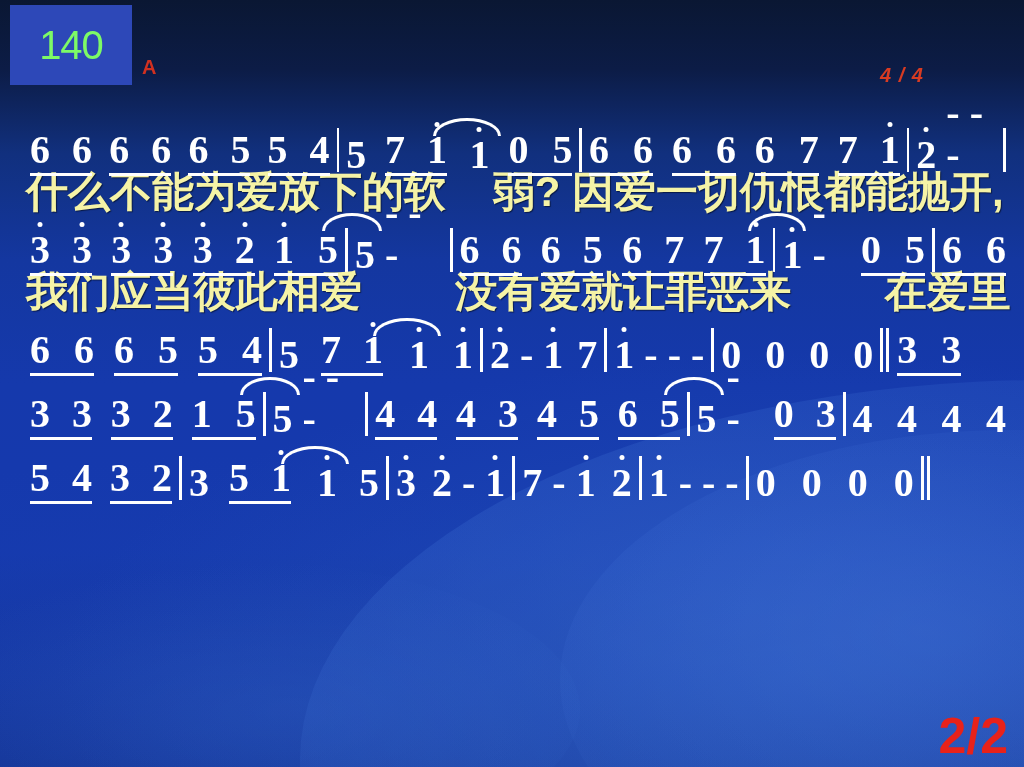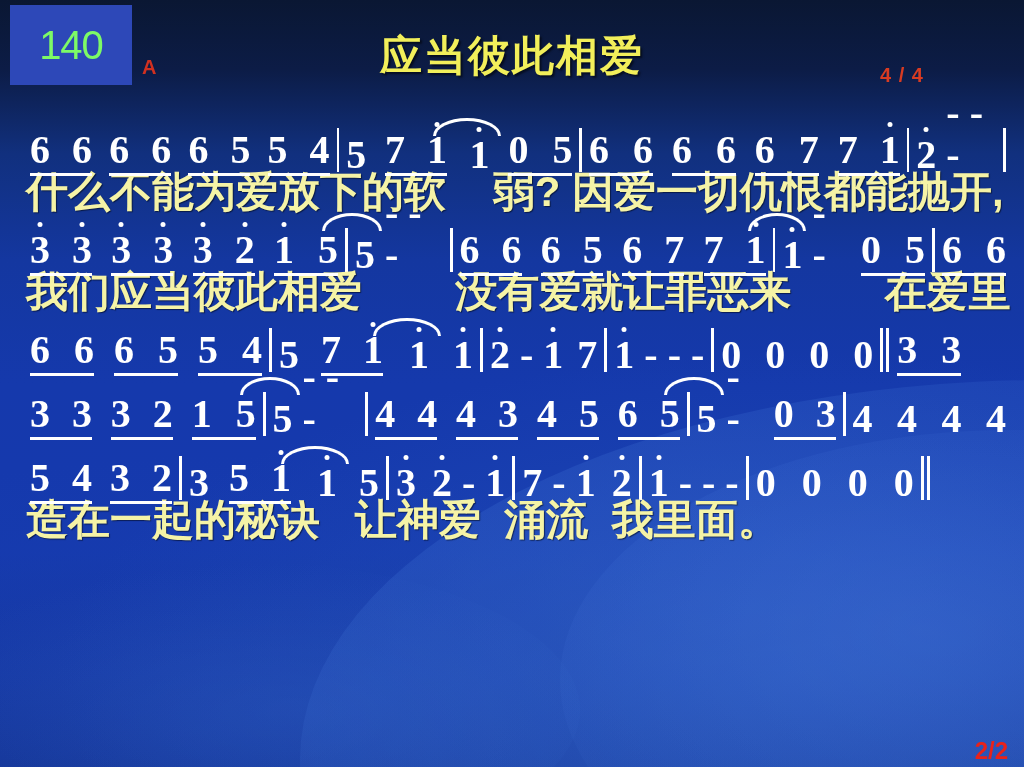"应当彼此相爱" div { html: <div>应当彼此相爱</div> -> none }
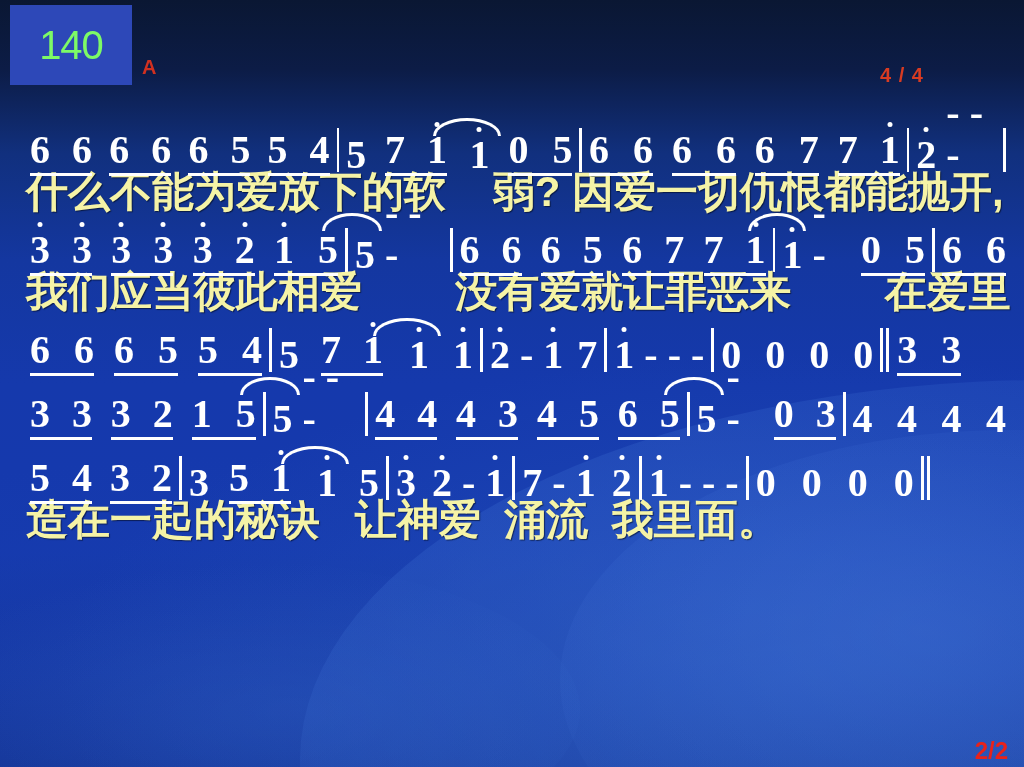"4 / 4" #meter { font-style: none -> italic }
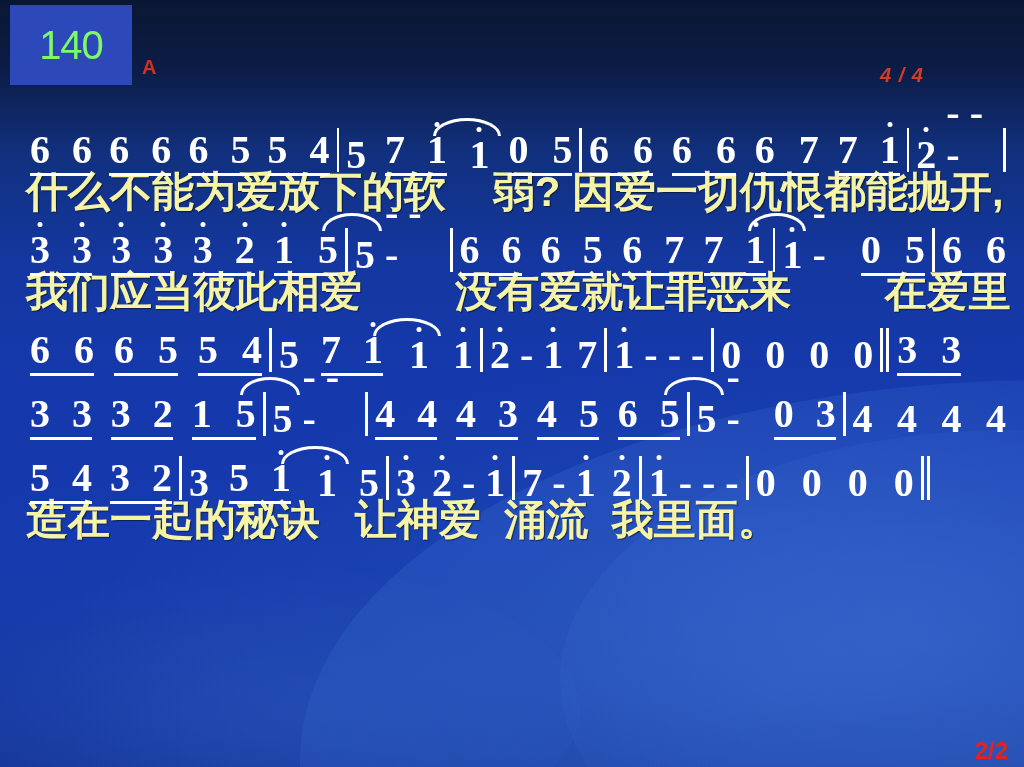"造在一起的秘诀 让神爱 涌流 我里面。" div.lyrics { html: <div>造在一起的秘诀 让神爱 涌流 我里面。</div> -> none }
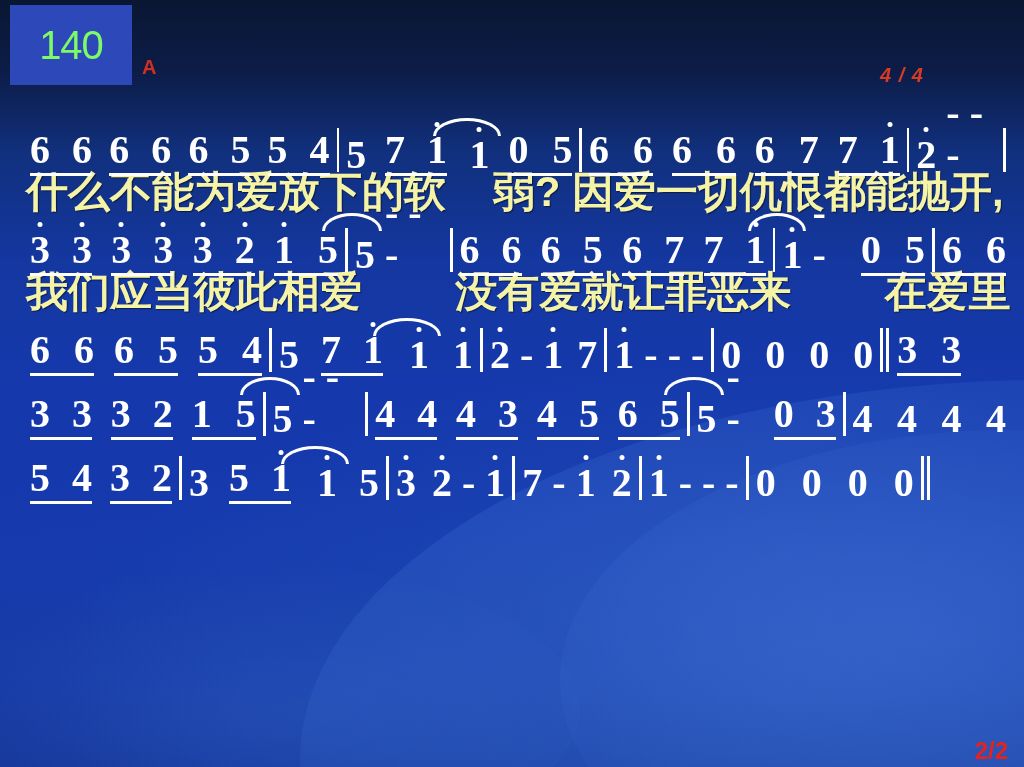"2/2" #pageno { font-size: 24px -> 50px }
